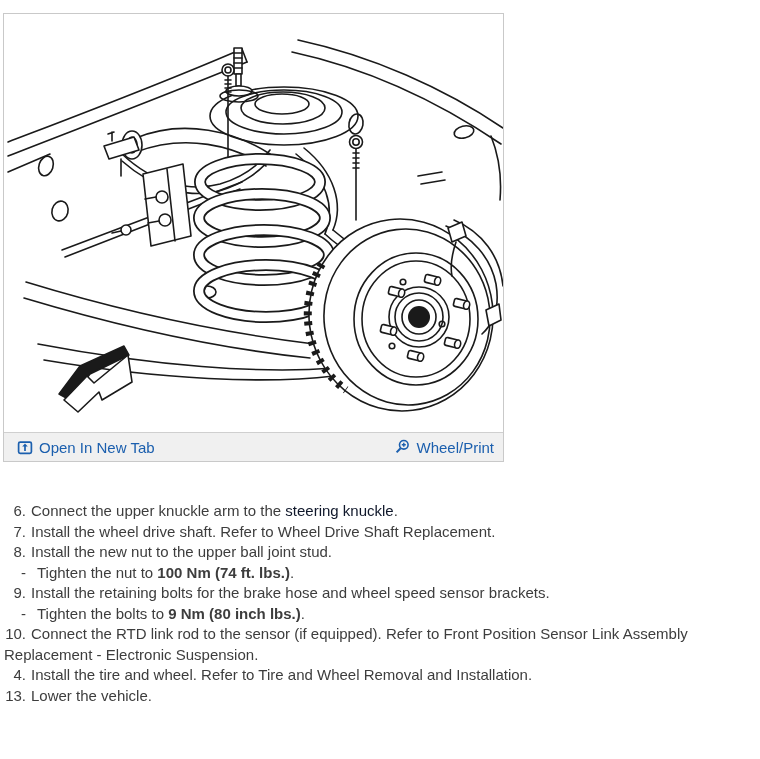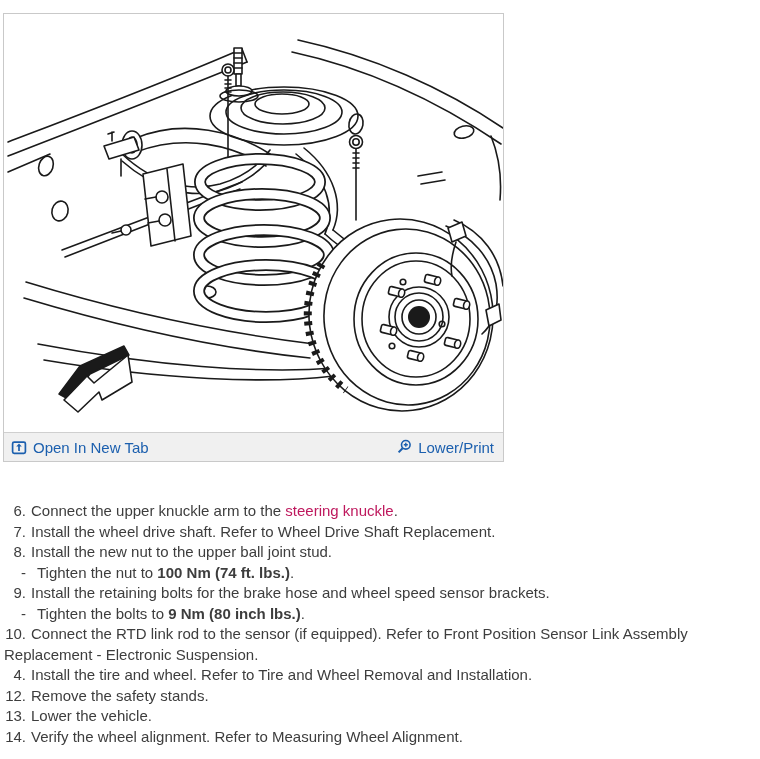"Open In New Tab" .viewer-footer { padding: 0 9px 0 7px -> 0 9px 0 13px }
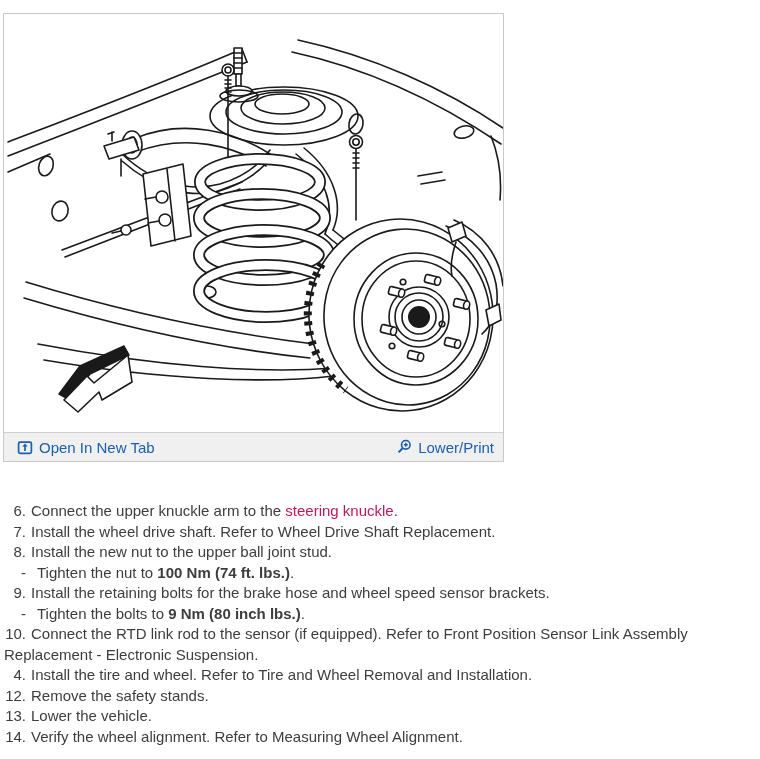"Lower/Print" span { text: Lower/Print -> Wheel/Print }
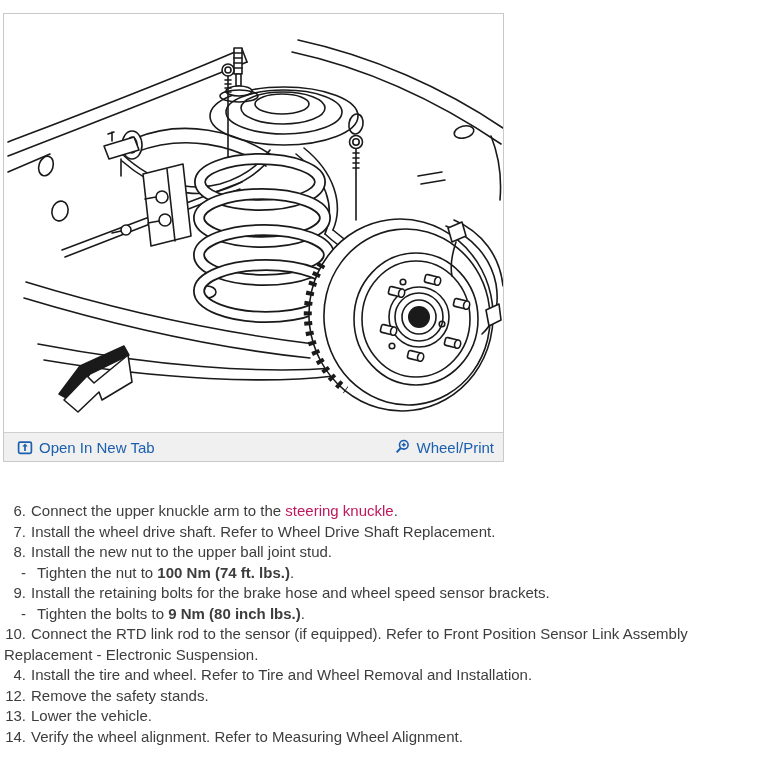"steering knuckle" a.link { color: #be185d -> #0f172a }
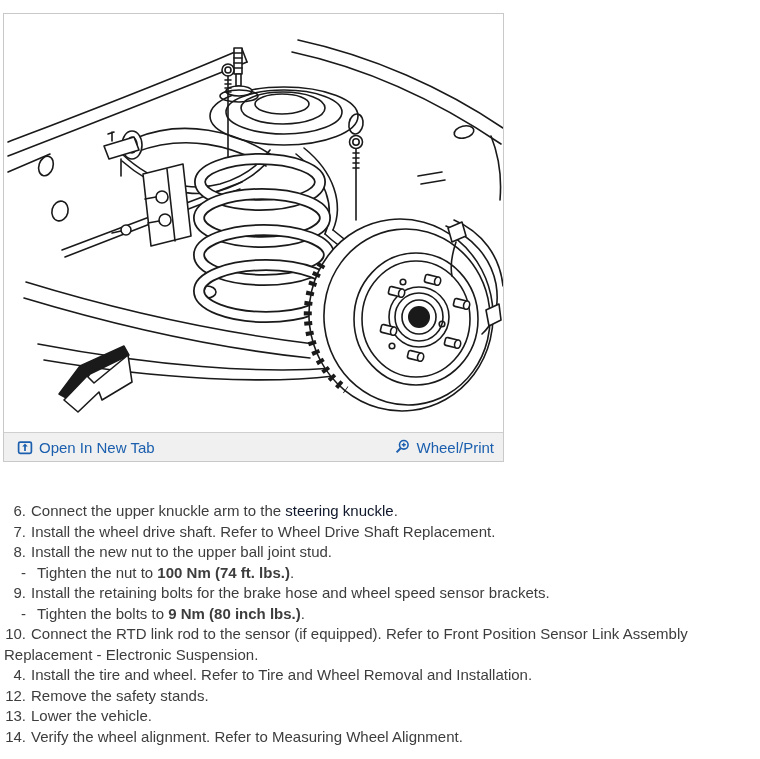"12. Remove the safety stands." div.step { html: <div><span>12.</span><span>Remove the safety stands.</span></div> -> none }
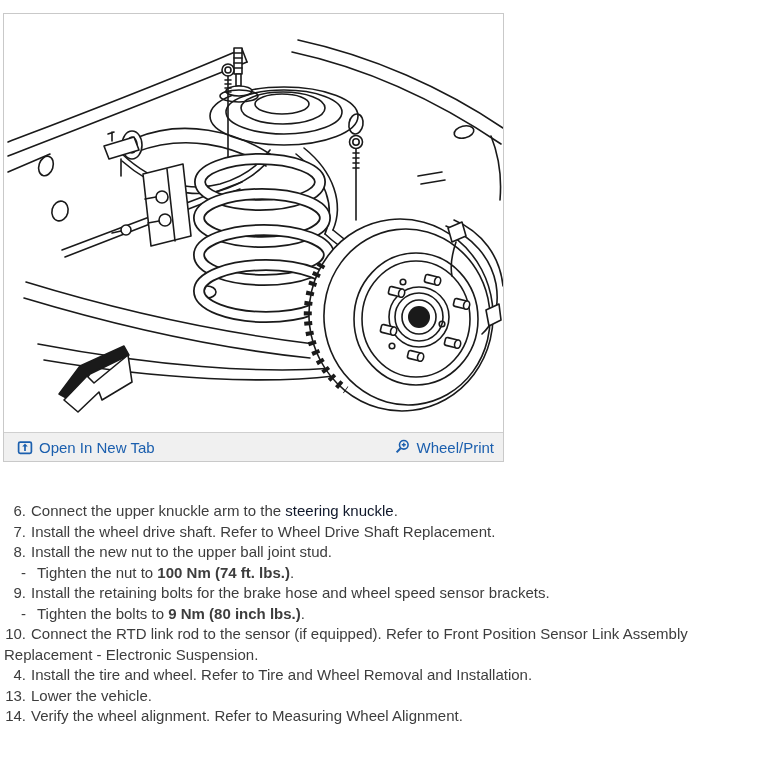"14. Verify the wheel alignment." div.step { html: <div><span>14.</span><span>Verify the wheel alignment. Refer to Measuring Wheel Alignment.</span></div> -> none }
